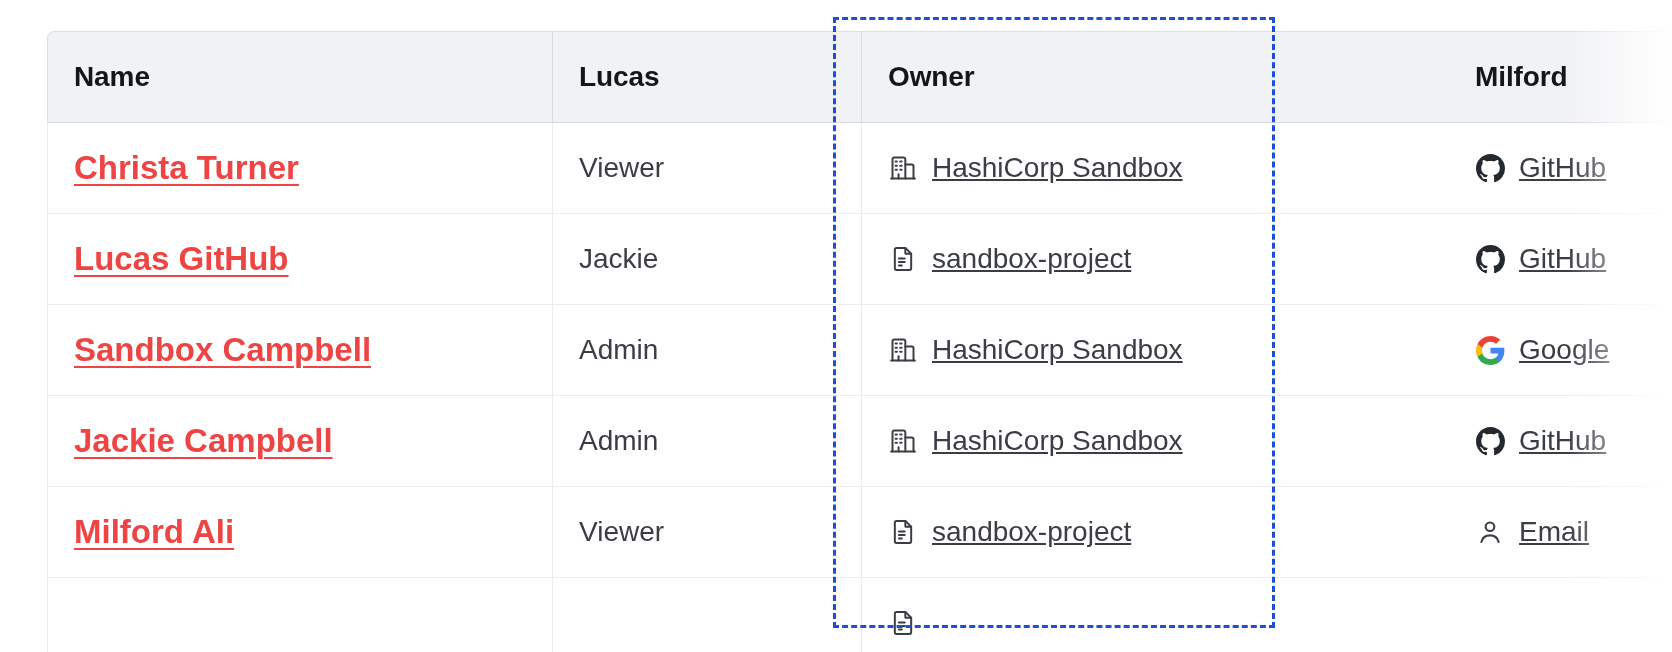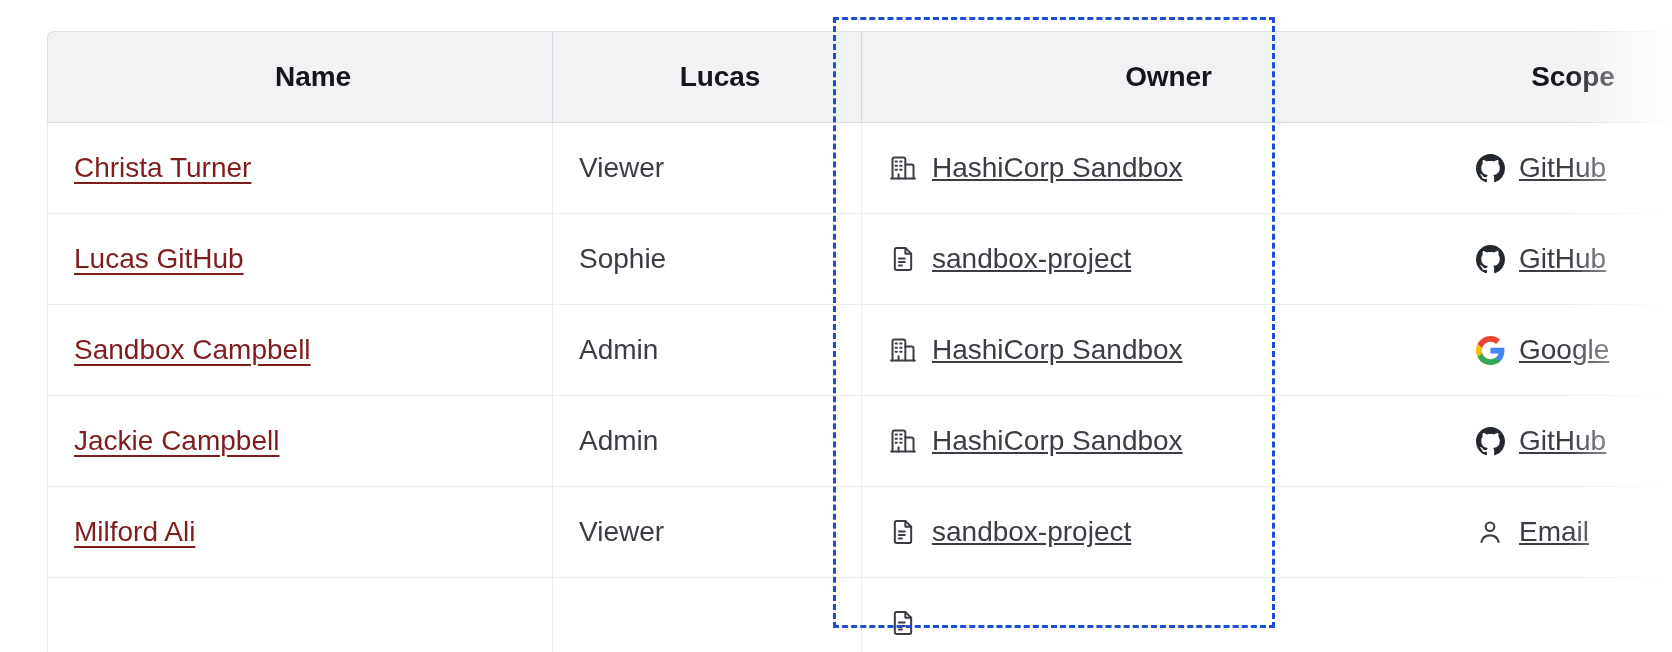"Name" thead th { text-align: center -> left }
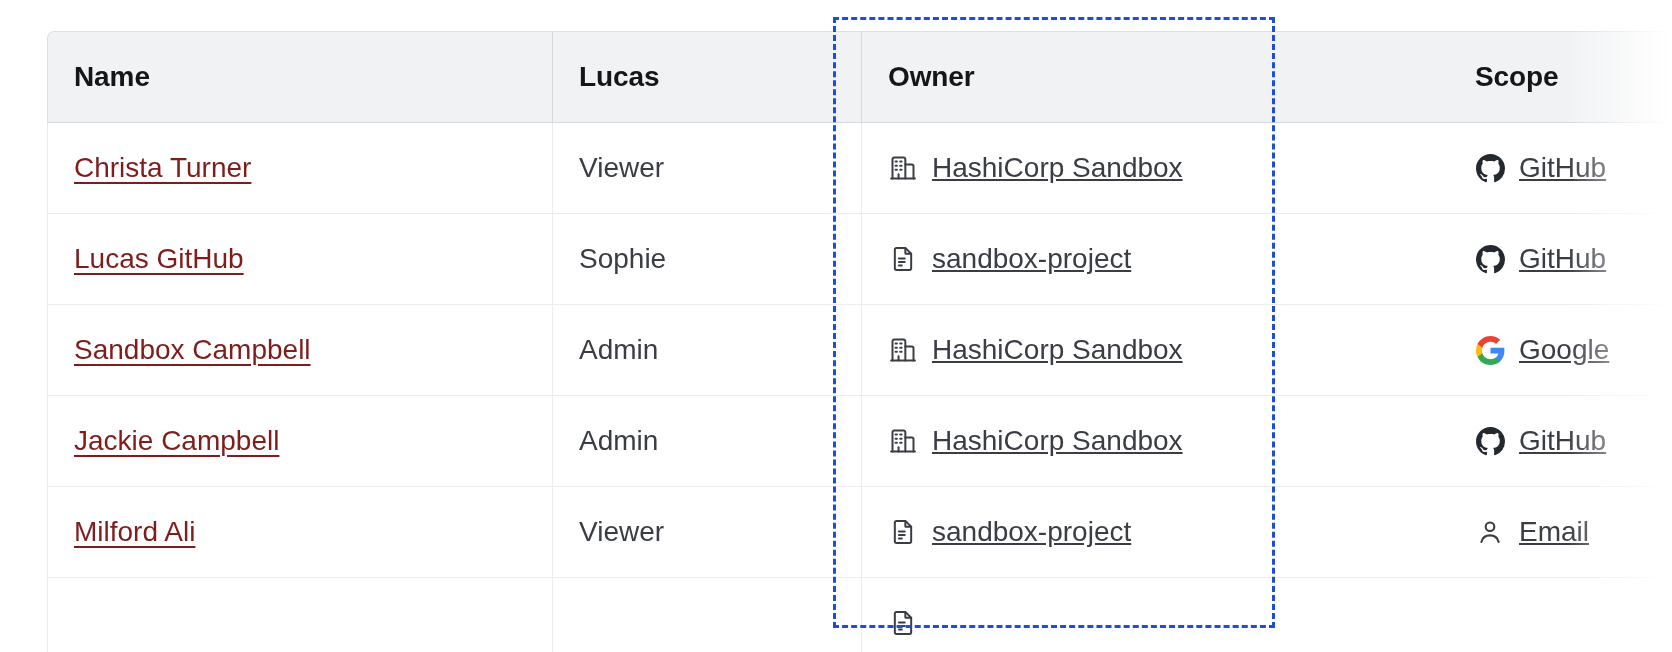"Scope" th { text: Scope -> Milford }
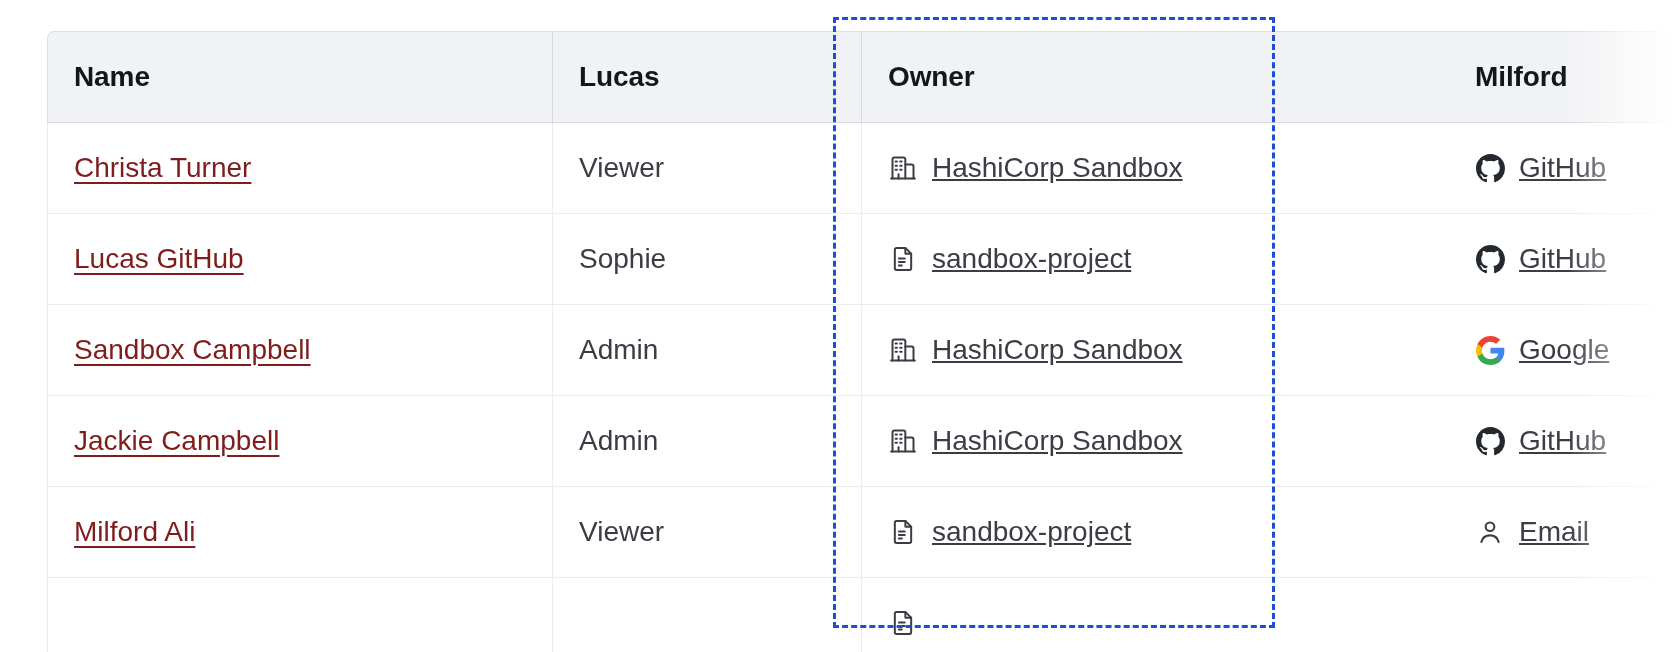"Christa Turner" .name-link { color: #7f1d1d -> #ef4444; font-size: 28px -> 33px; font-weight: 400 -> 700 }
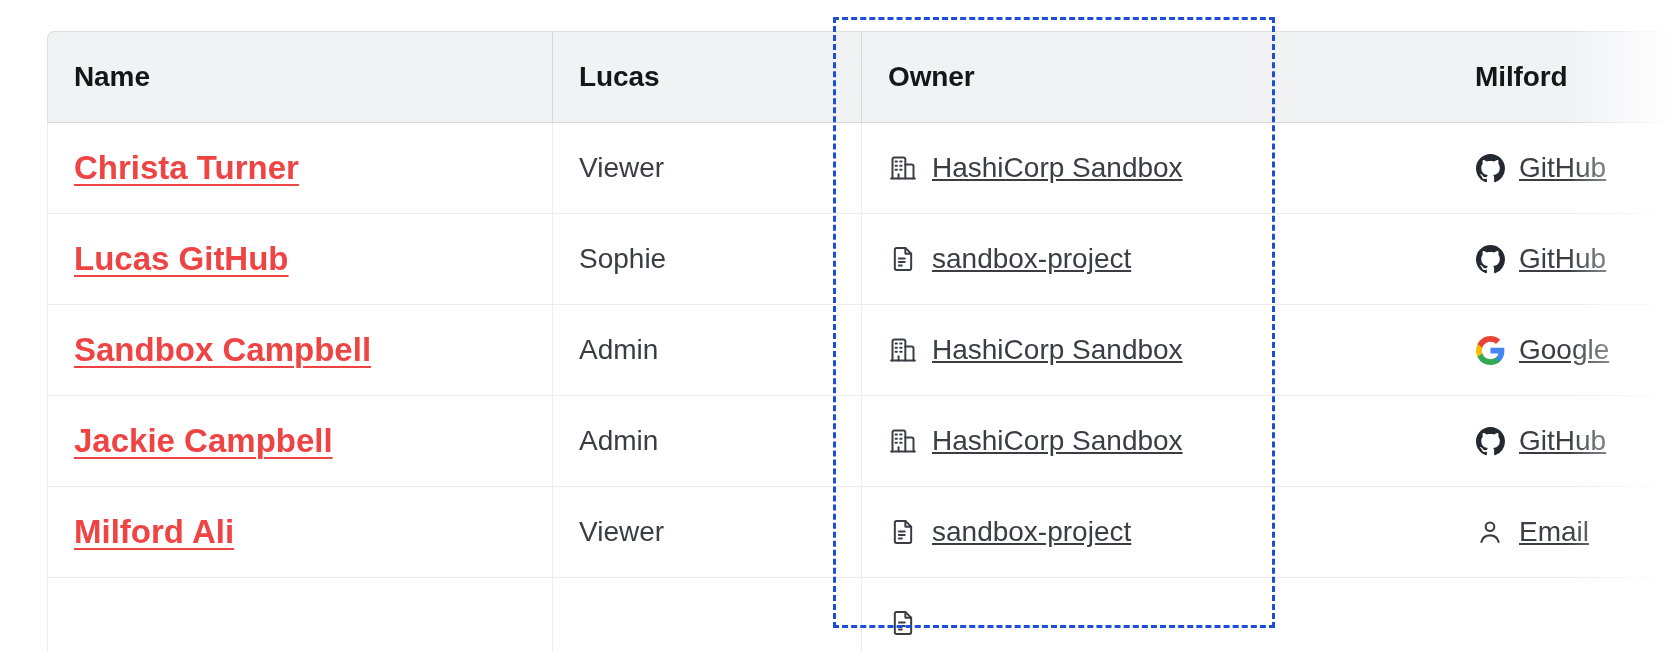"Sophie" td { text: Sophie -> Jackie }
